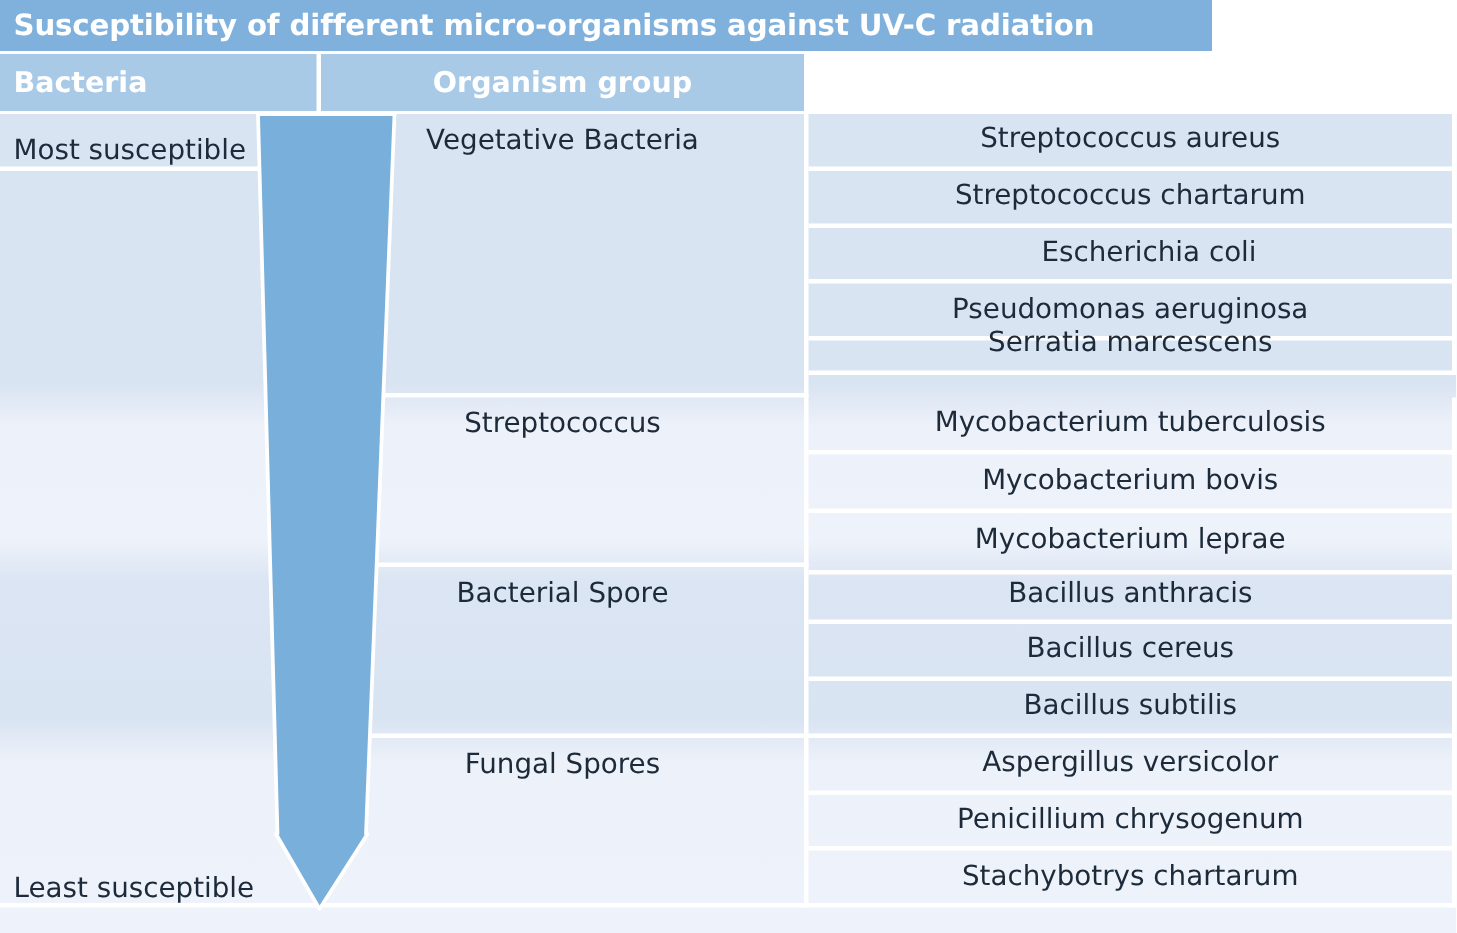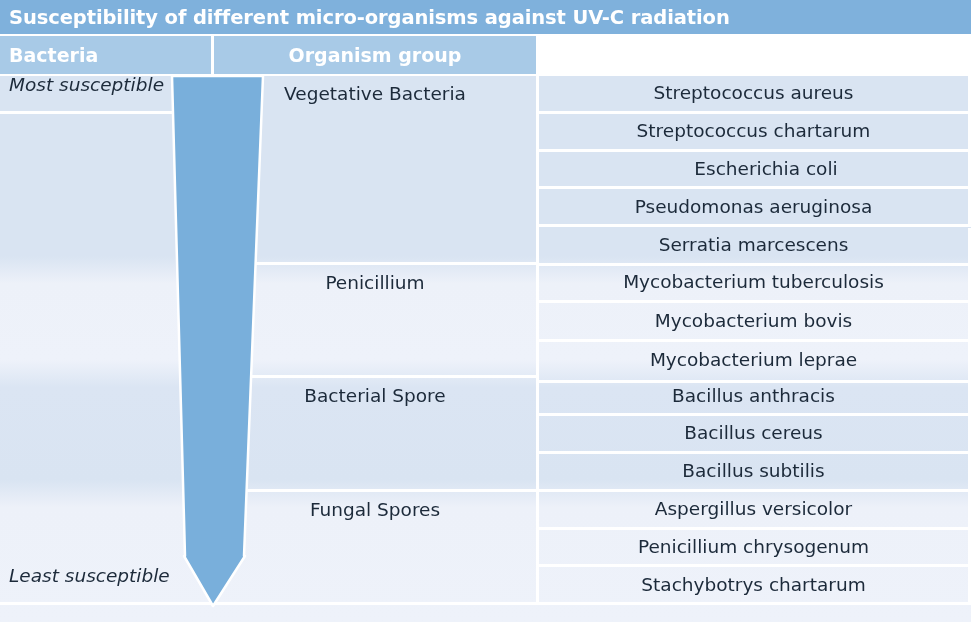"Susceptibility of different" .title-band { width: 971px -> 808px }
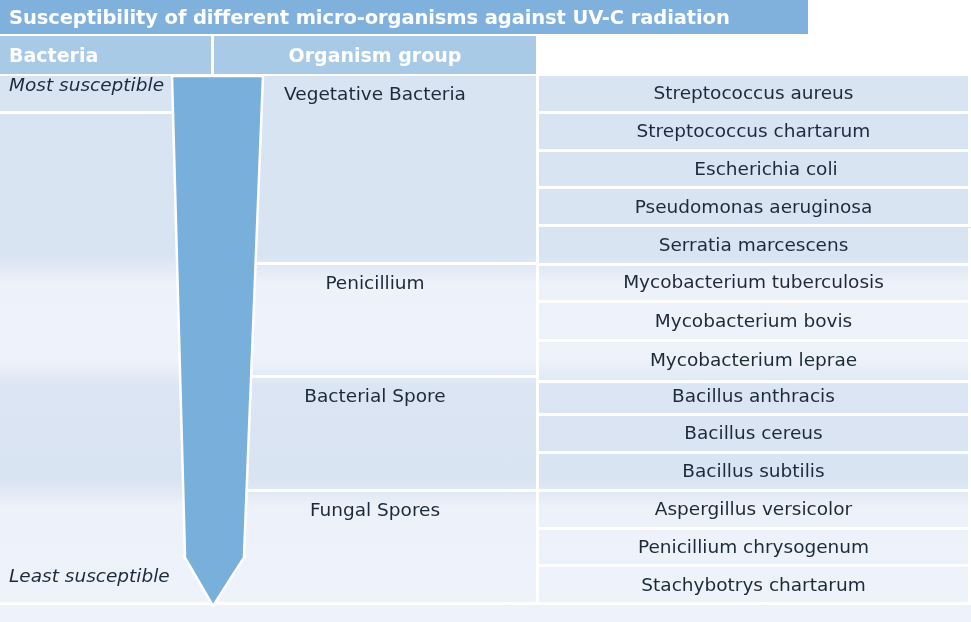"Most susceptible" .cell.col1 { align-items: flex-start -> flex-end; font-style: italic -> none }
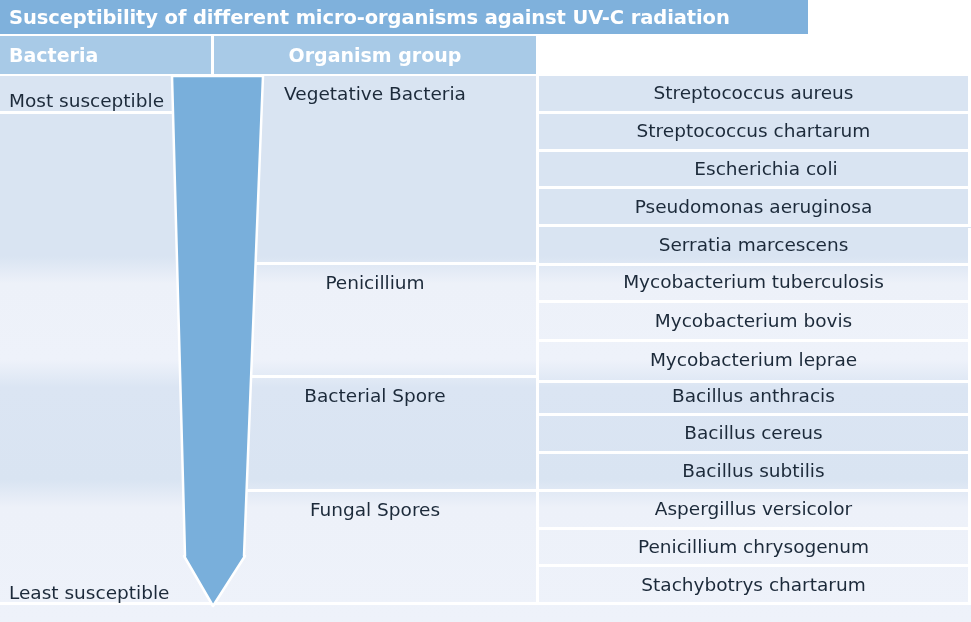"Serratia marcescens" div.cell { top: 152px -> 136px }
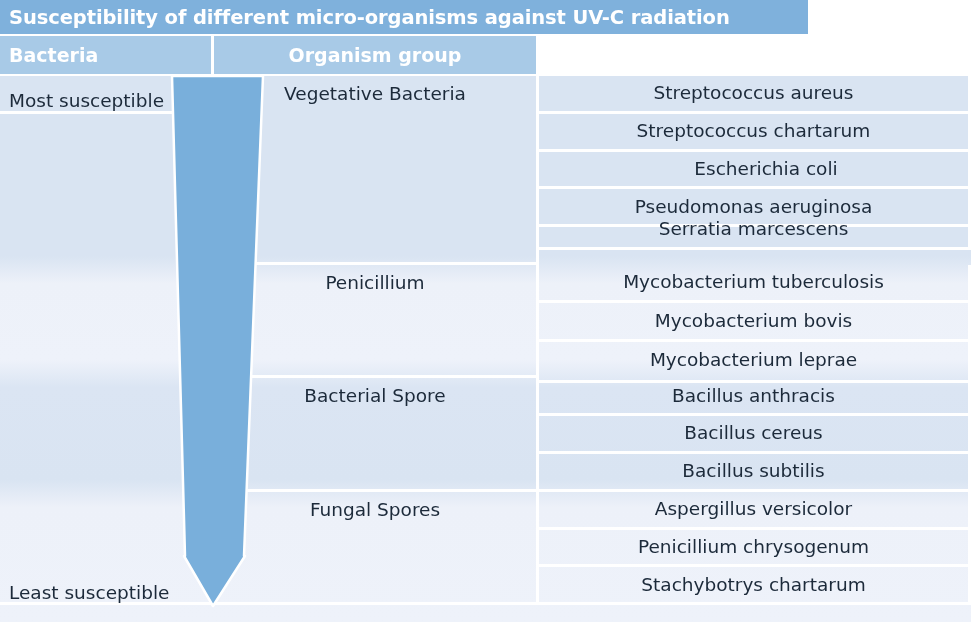"Penicillium" span.txt { text: Penicillium -> Streptococcus }
